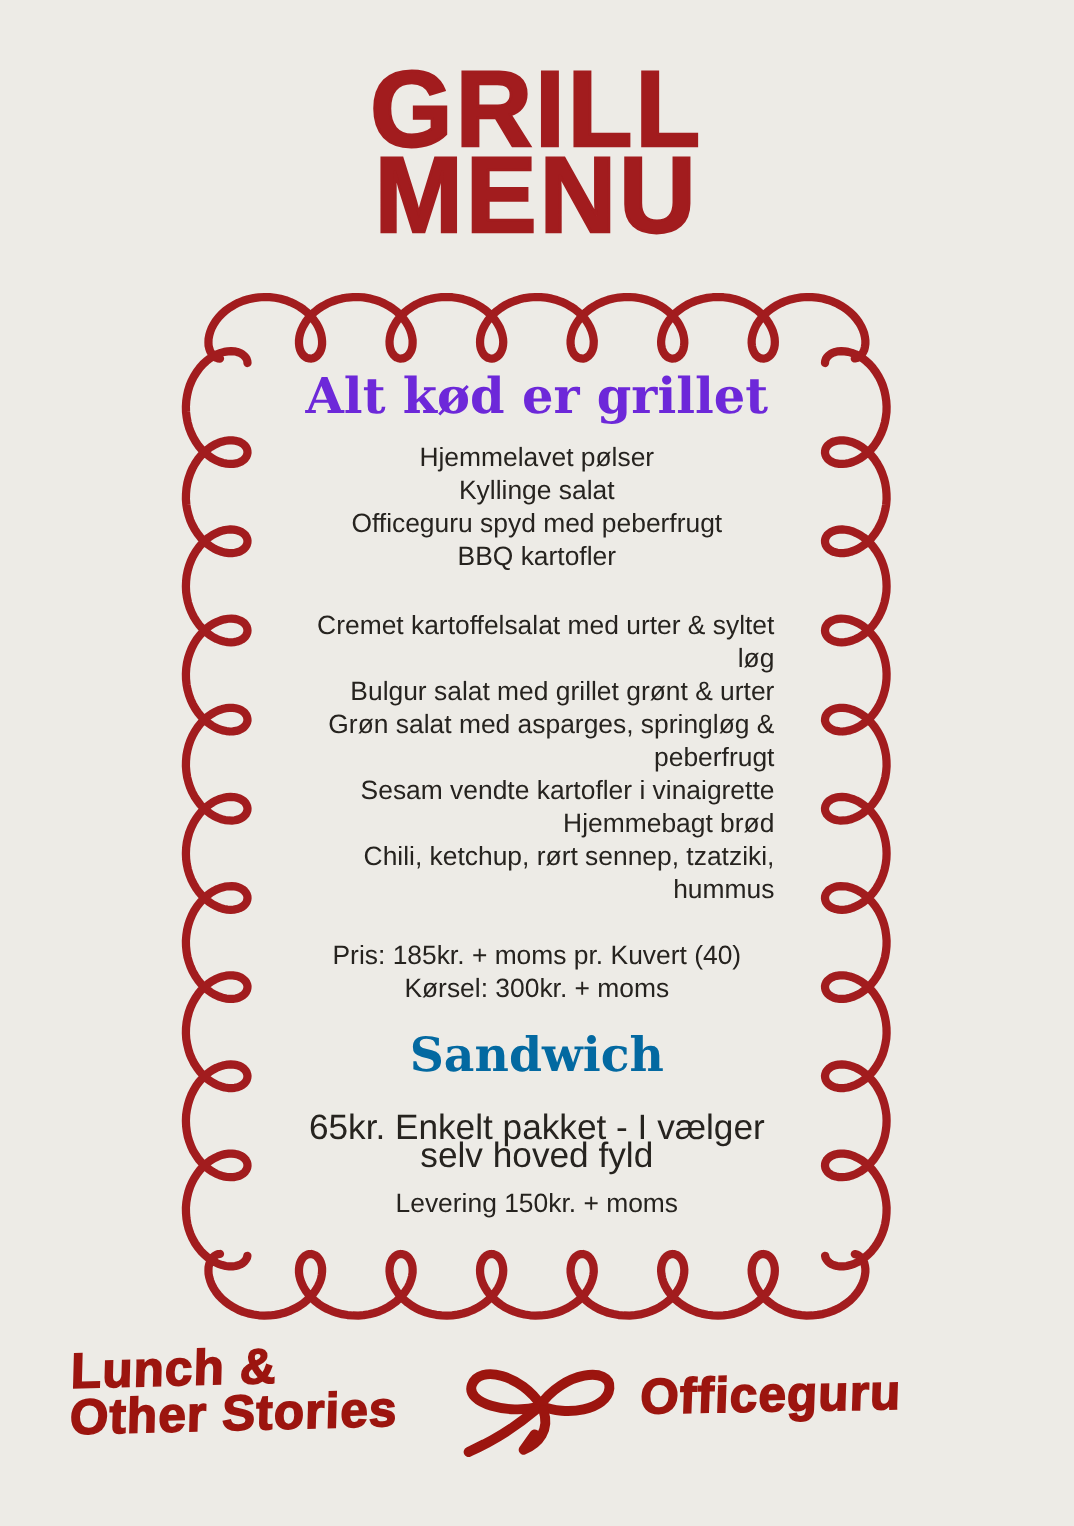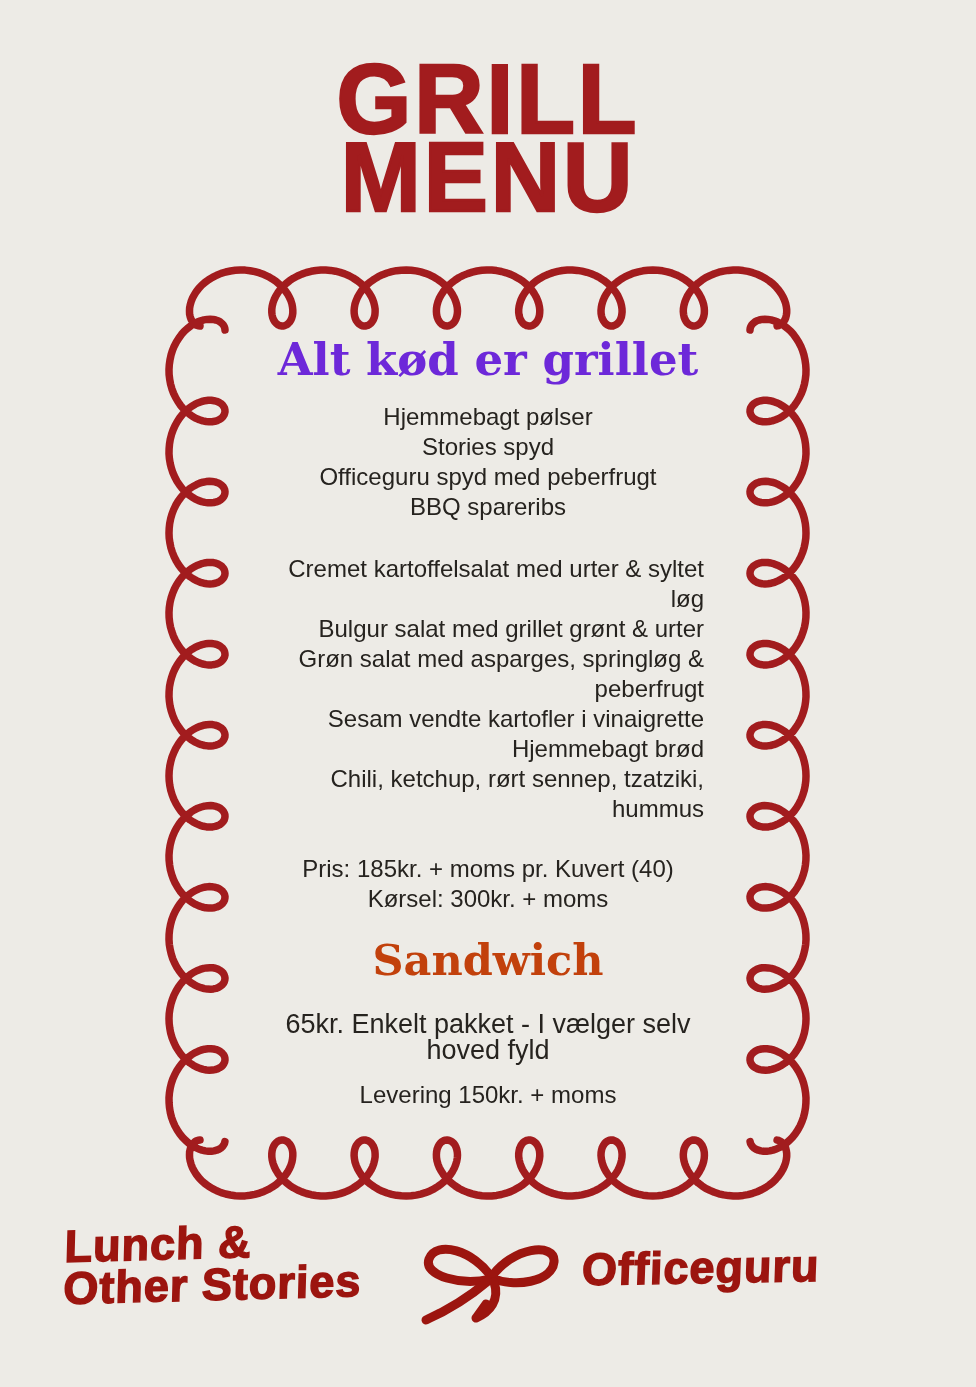"Hjemmebagt pølser" div.menu-line { text: Hjemmebagt -> Hjemmelavet }
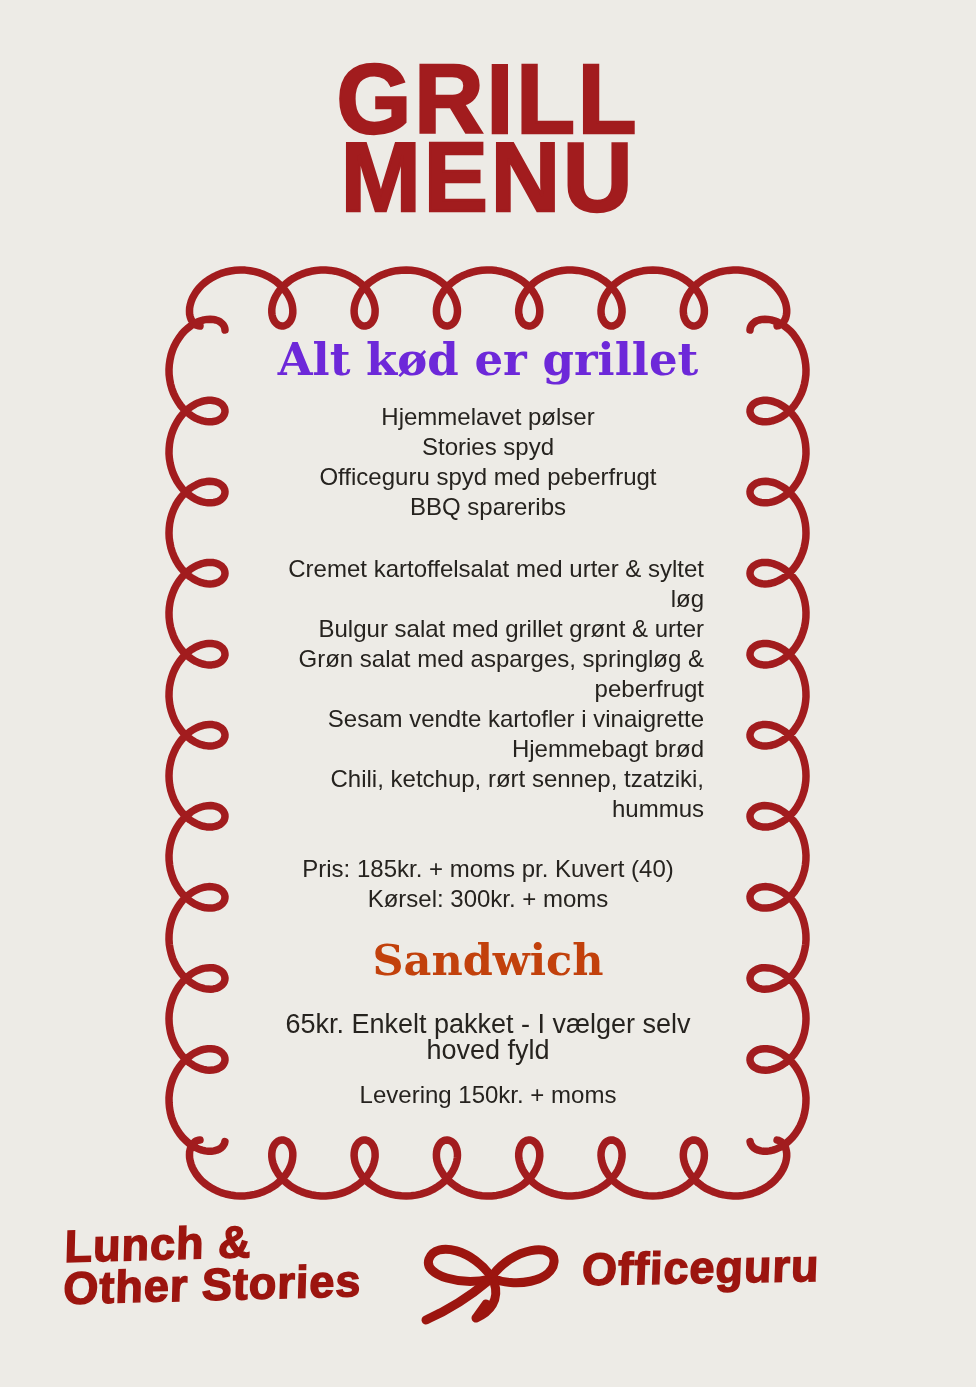"Stories spyd" div.menu-line { text: Stories spyd -> Kyllinge salat }
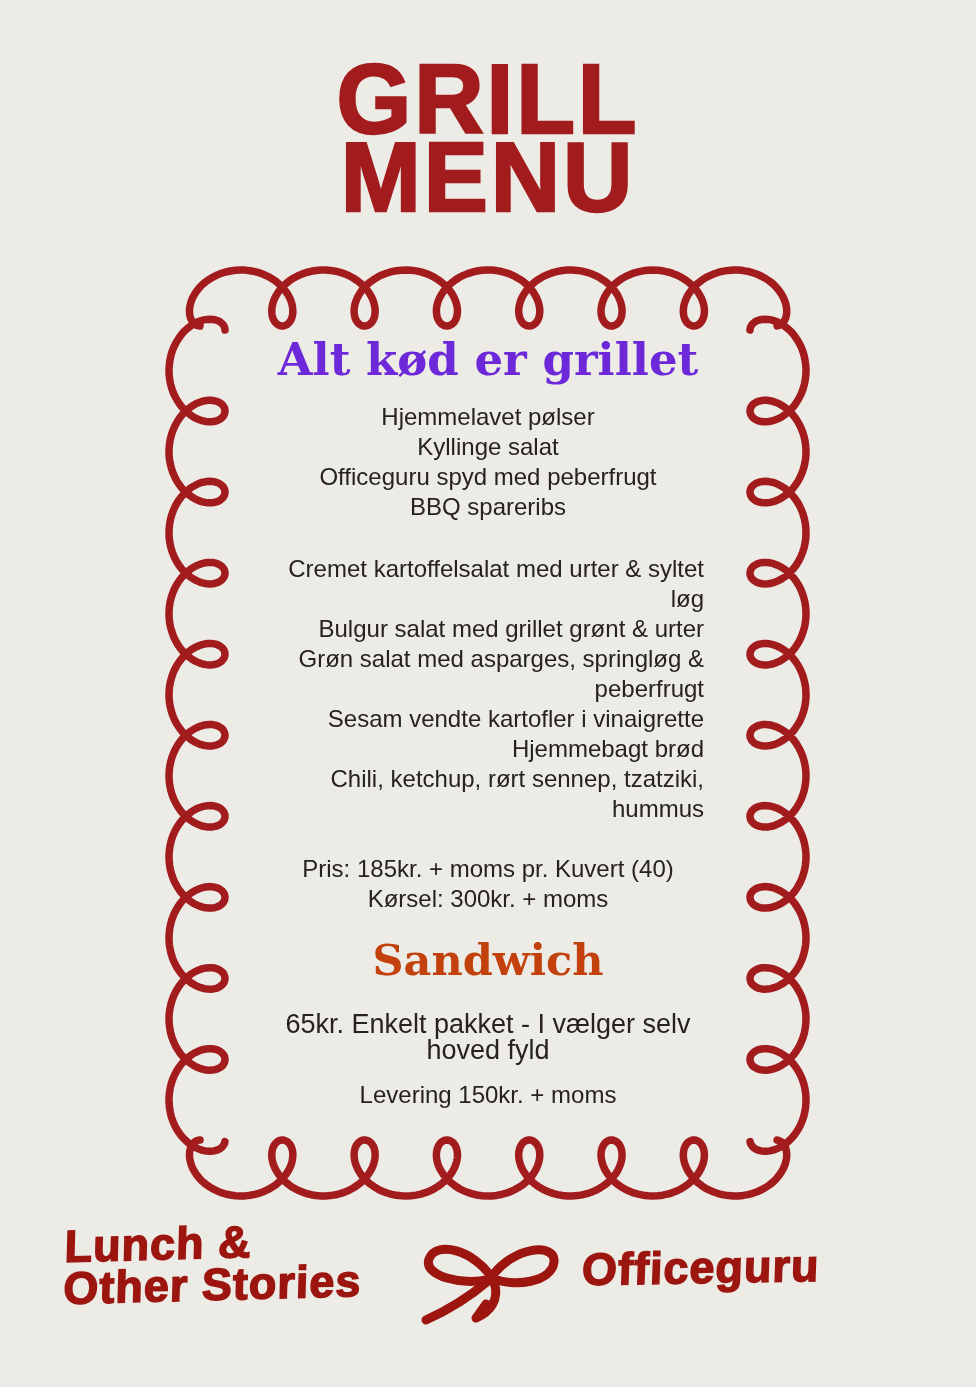"BBQ spareribs" div.menu-line { text: spareribs -> kartofler }
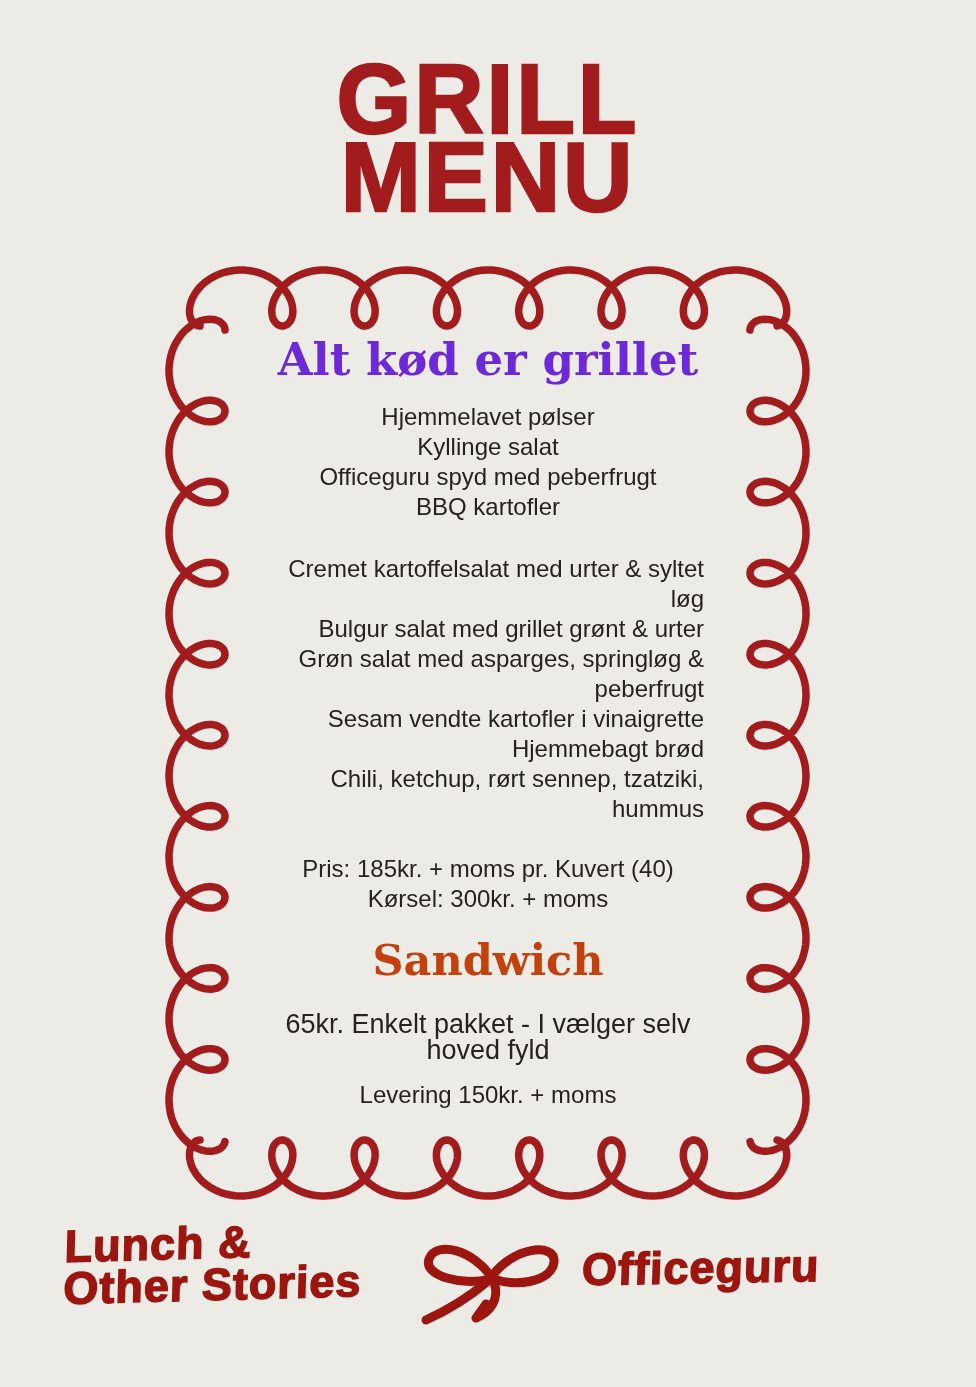"Sandwich" .sandwich-heading { color: #c2410c -> #0369a1 }
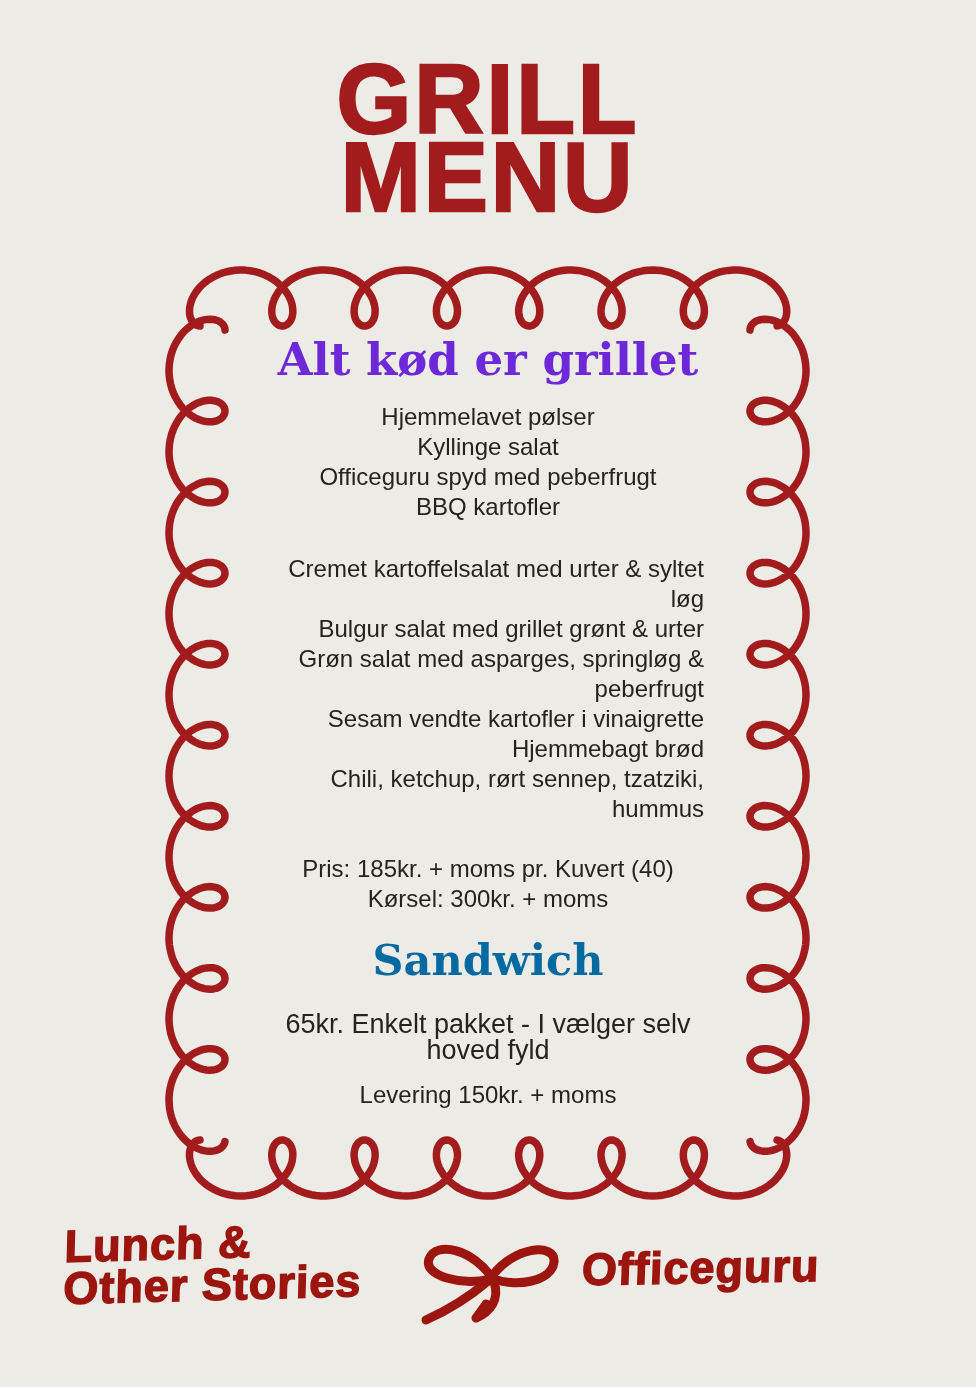"65kr. Enkelt pakket - I" .sandwich-desc { font-size: 27px -> 32px }
